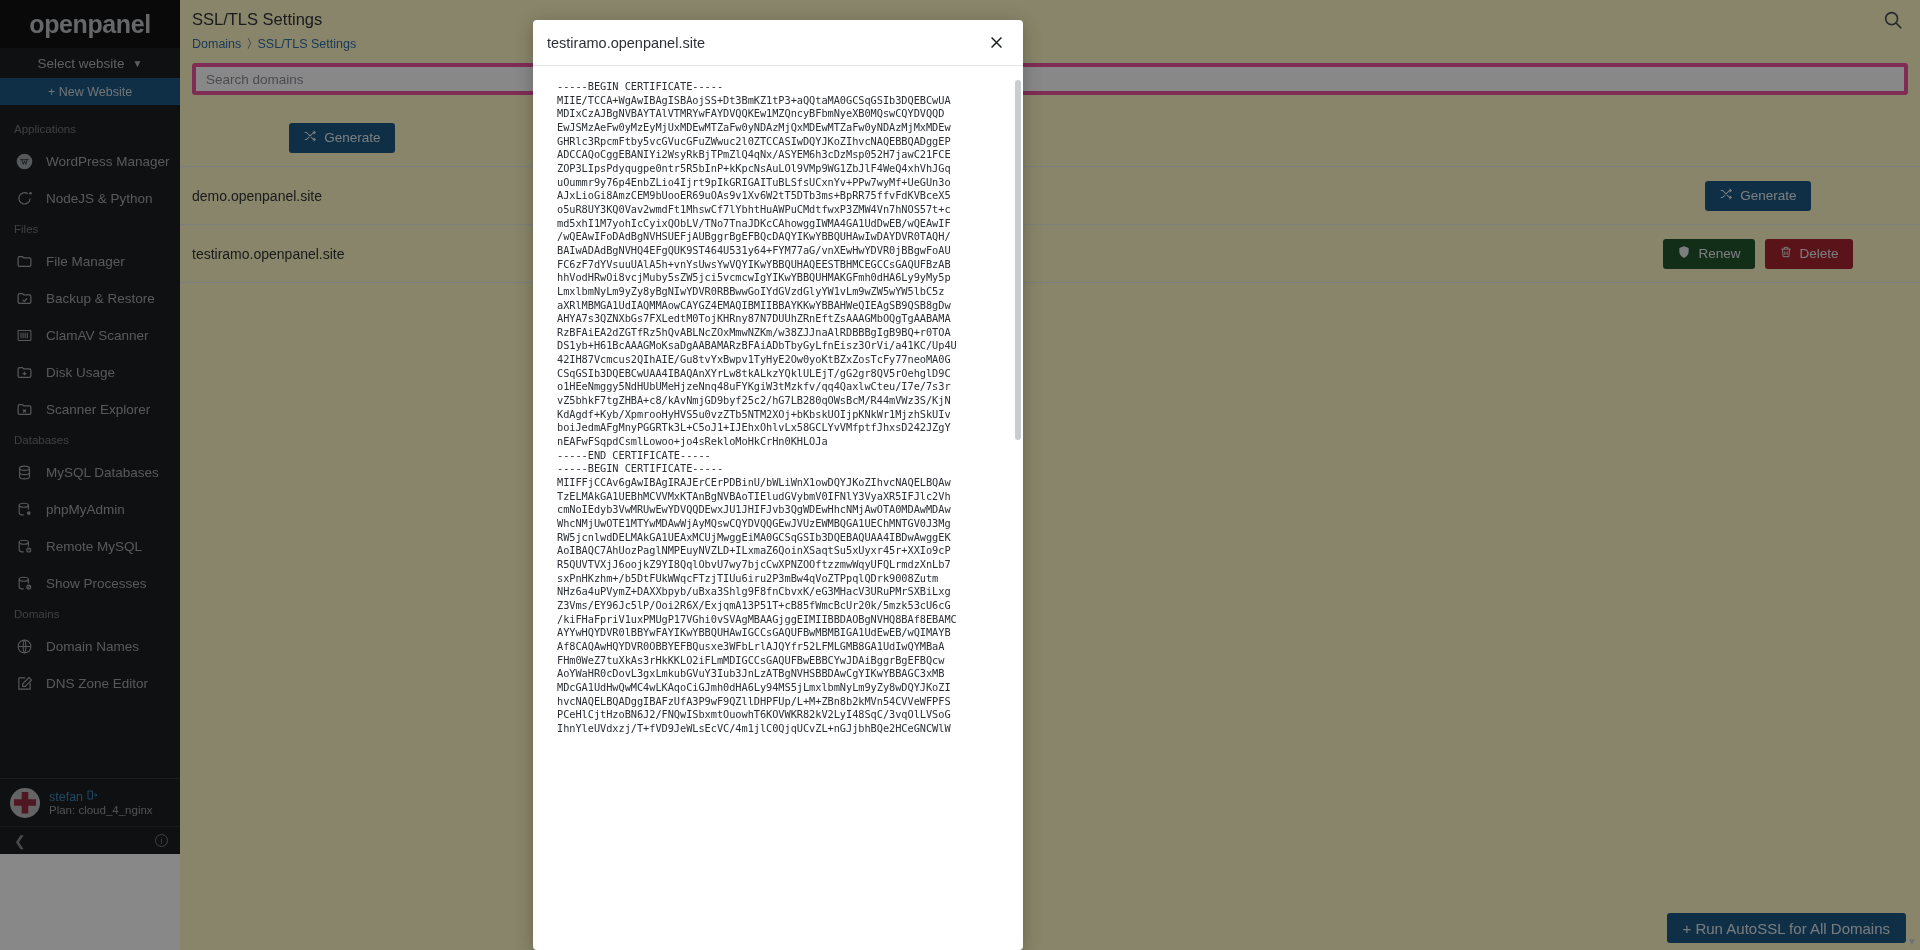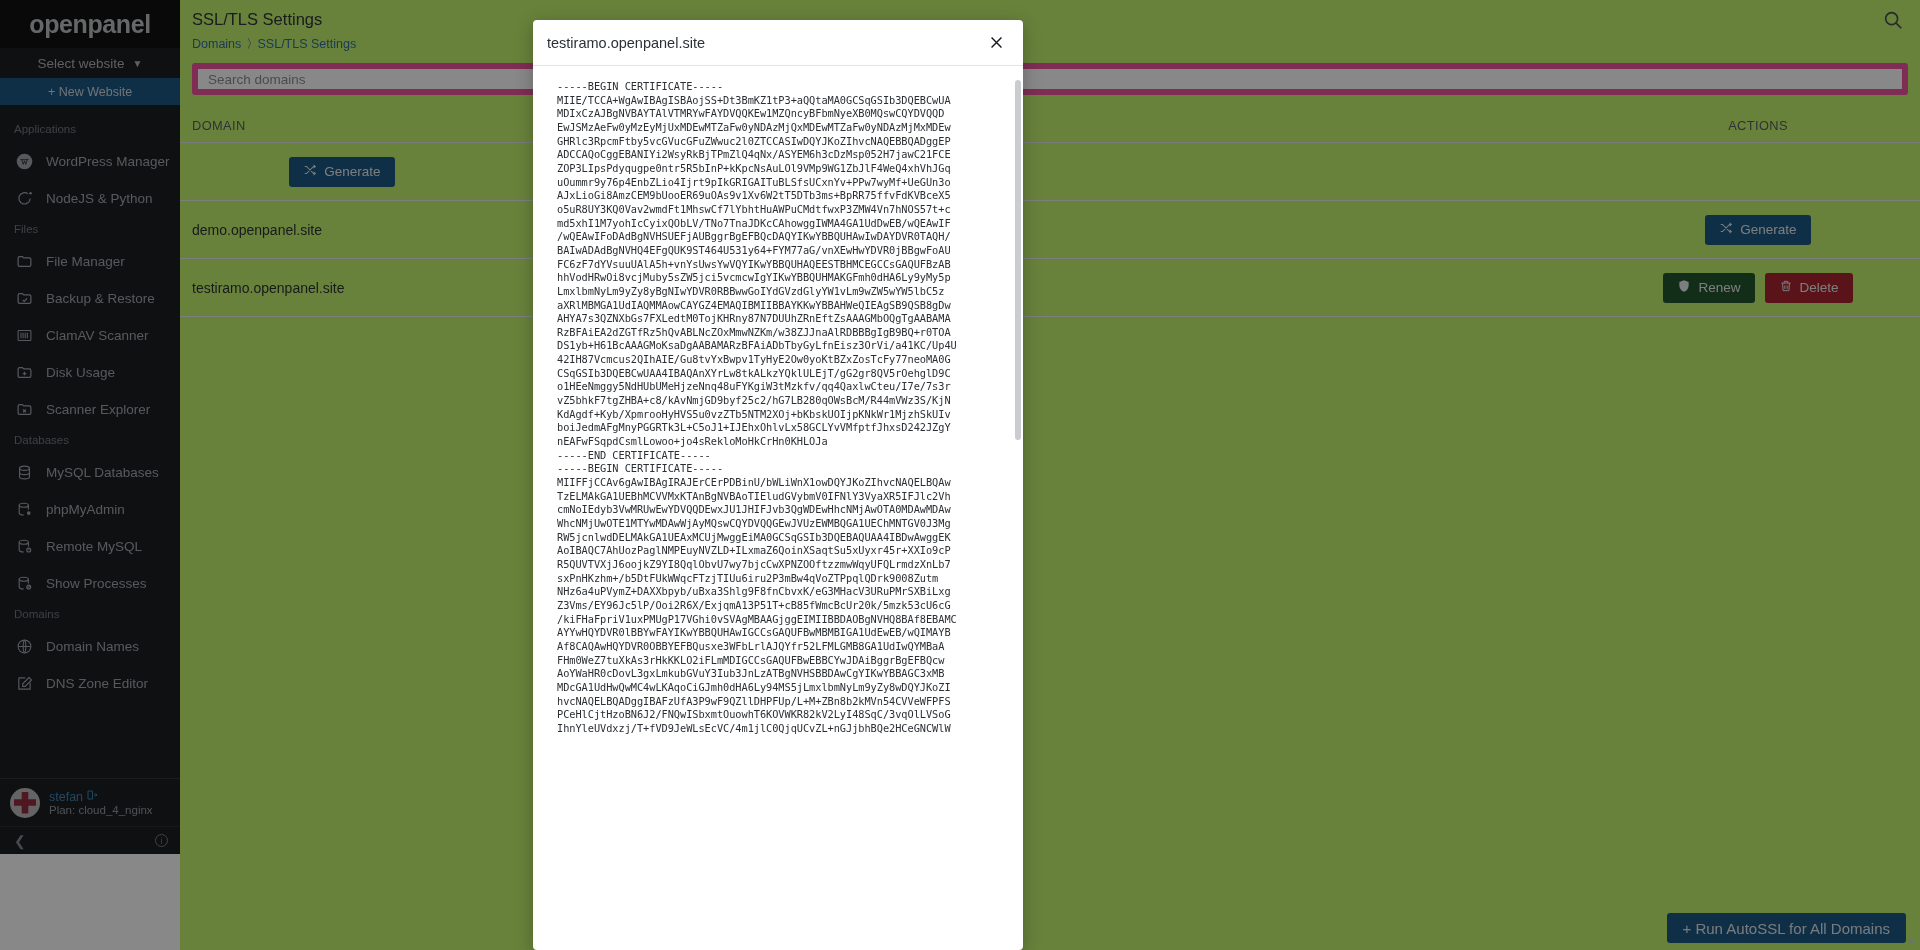"SSL/TLS Settings" .main { background: #bef264 -> #fef9c3 }
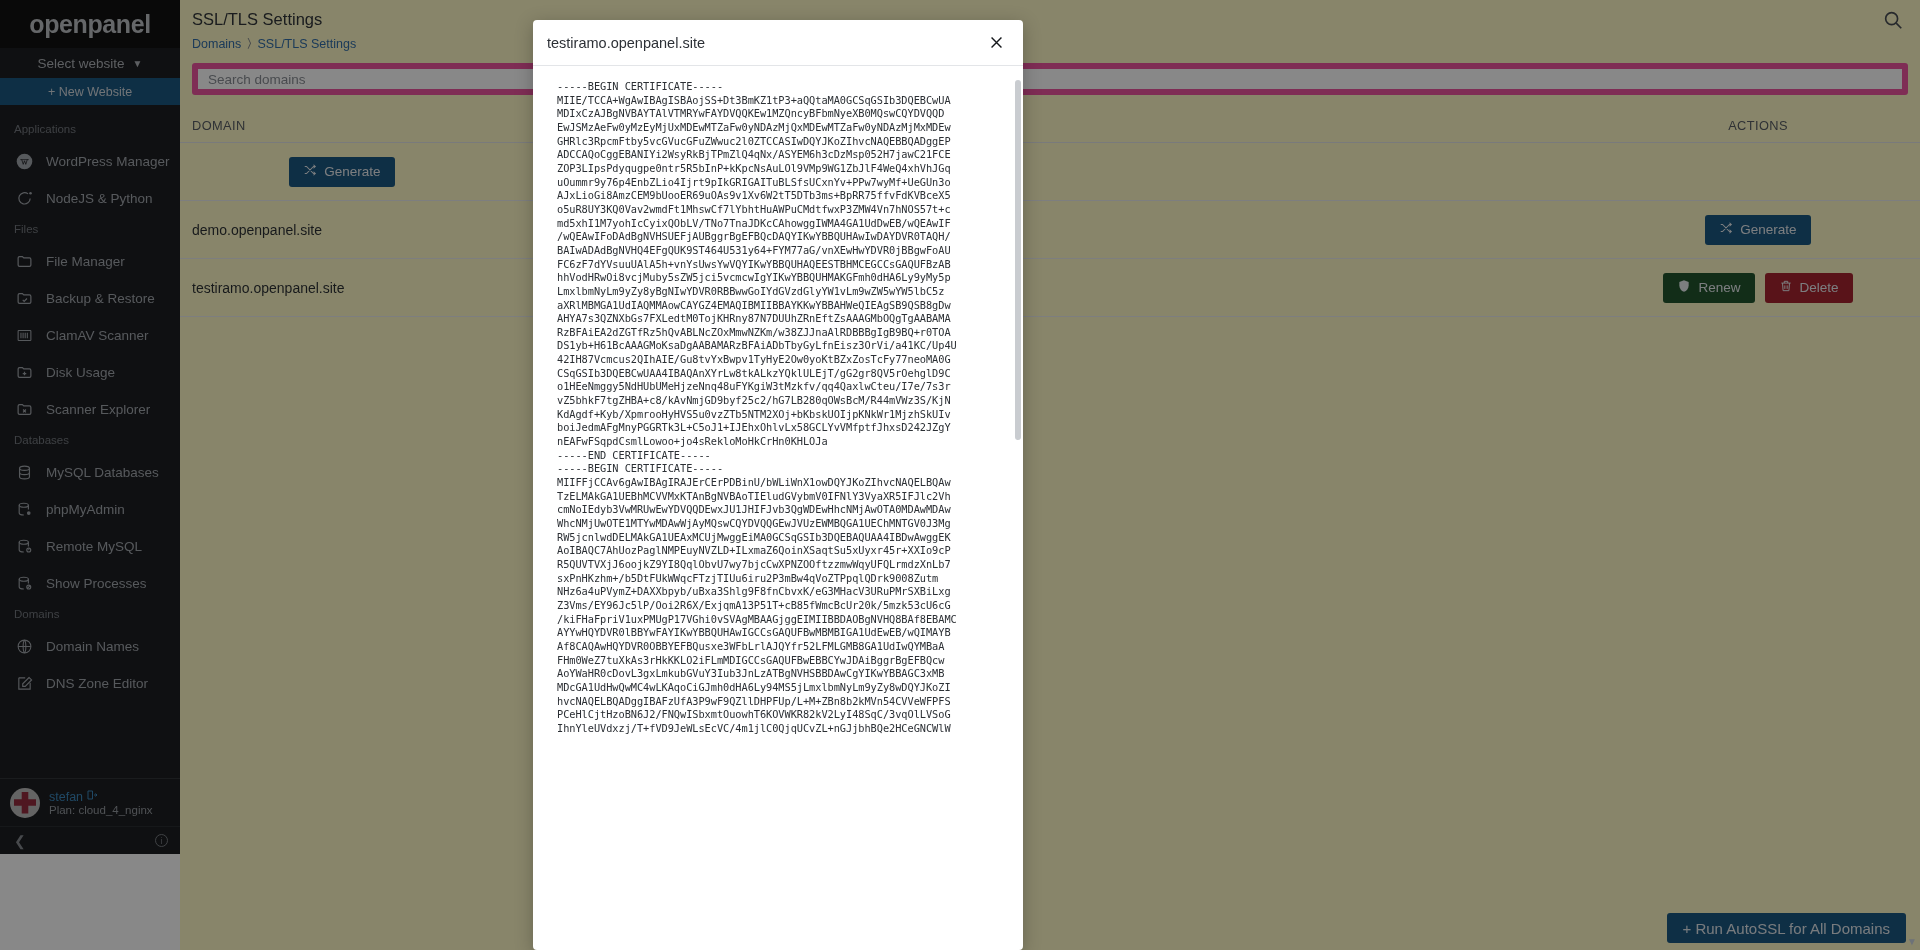"Search domains" .search-input { border: 6px solid #ec4899 -> 4px solid #ec4899 }
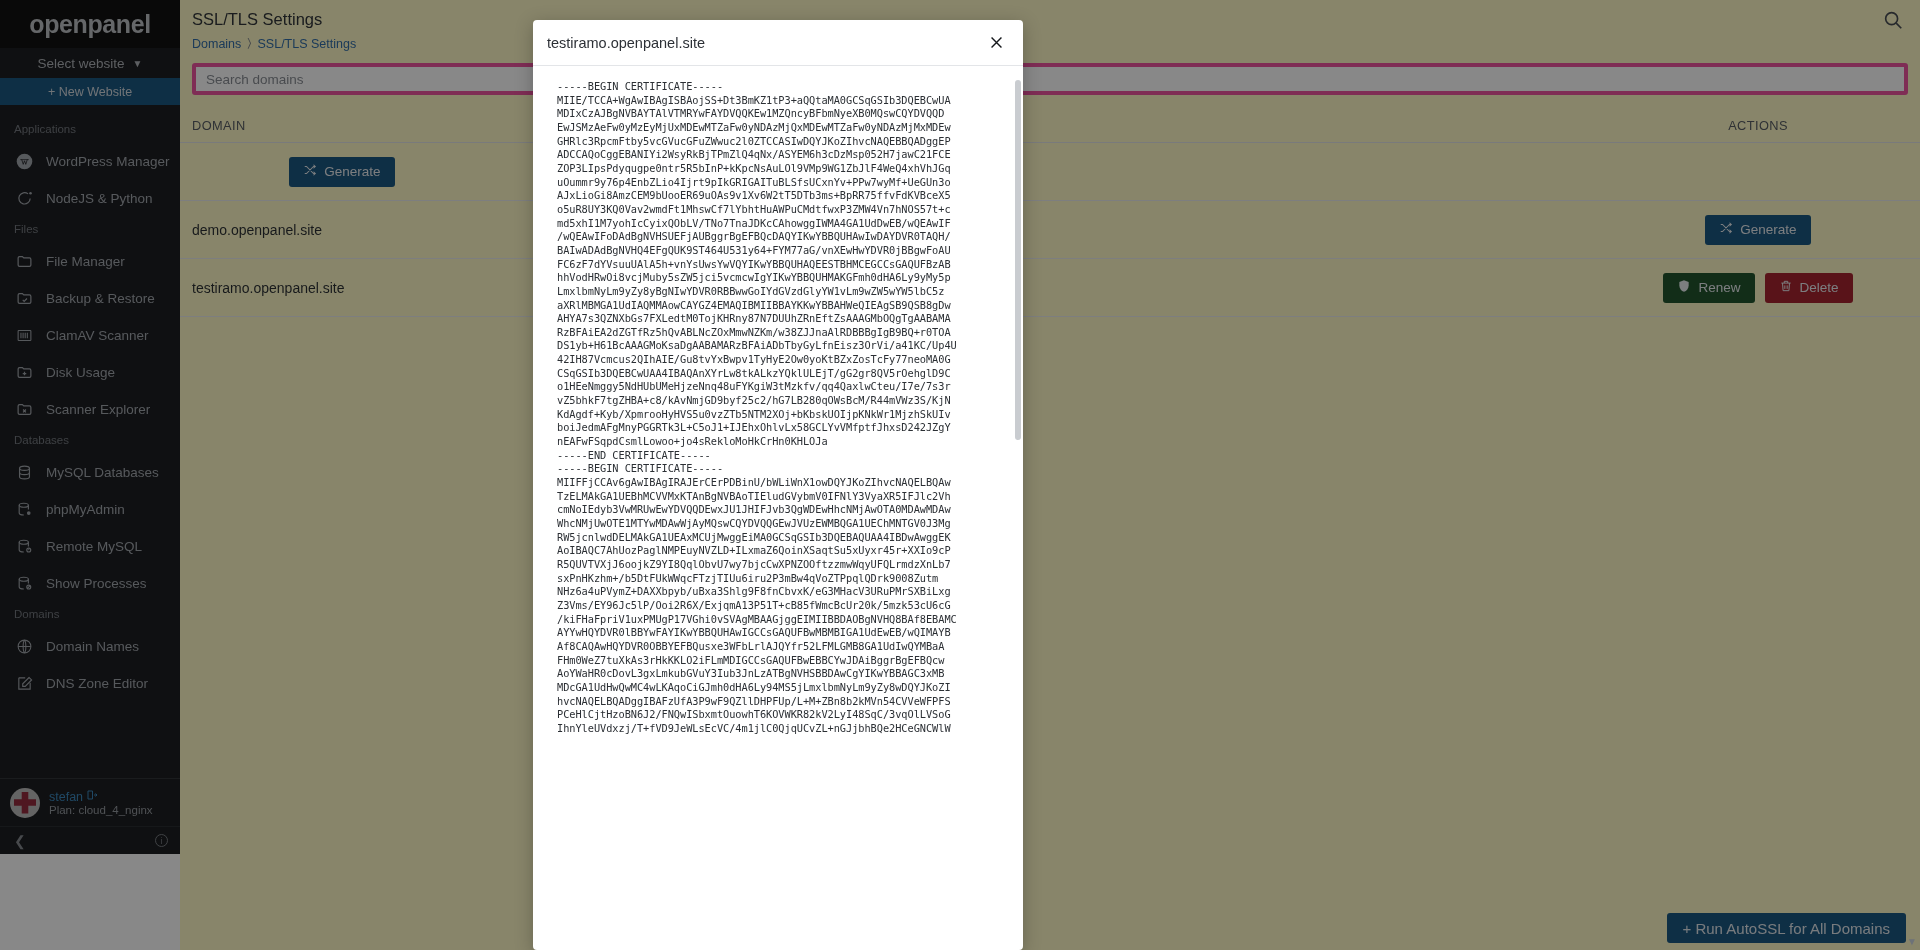"DOMAIN" div.t-head { html: <div> <div>DOMAIN</div> <div>ACTIONS</div> </div> -> none }
